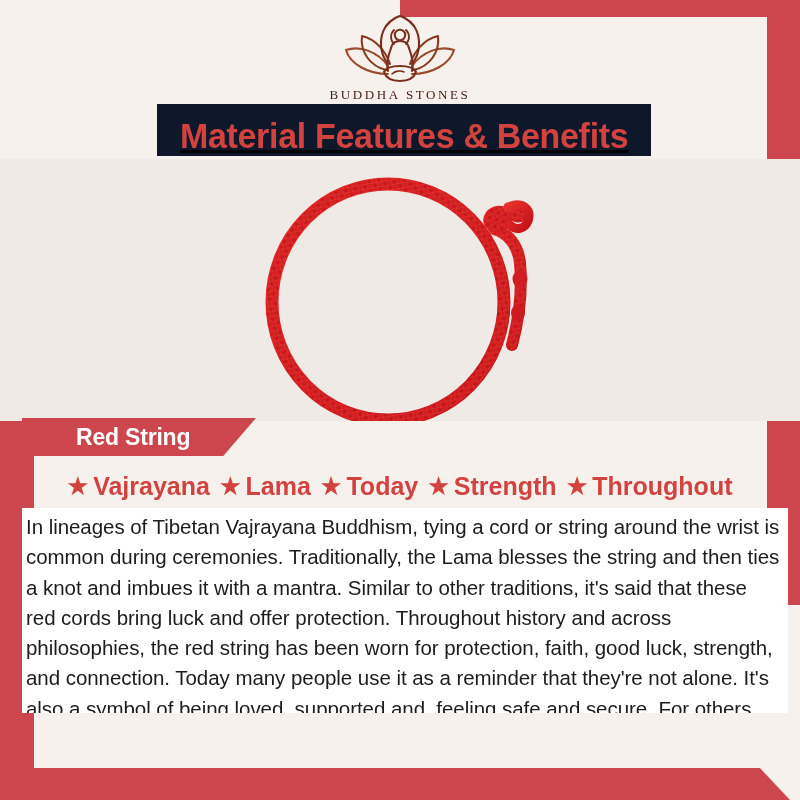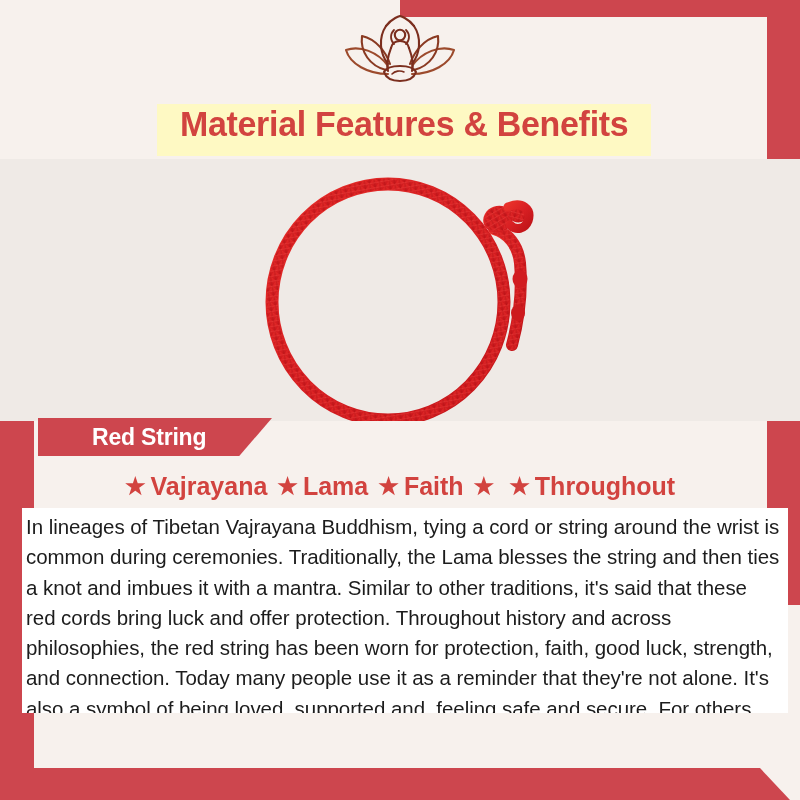"BUDDHA STONES" div.logo-word { html: none -> <div>BUDDHA STONES</div> }
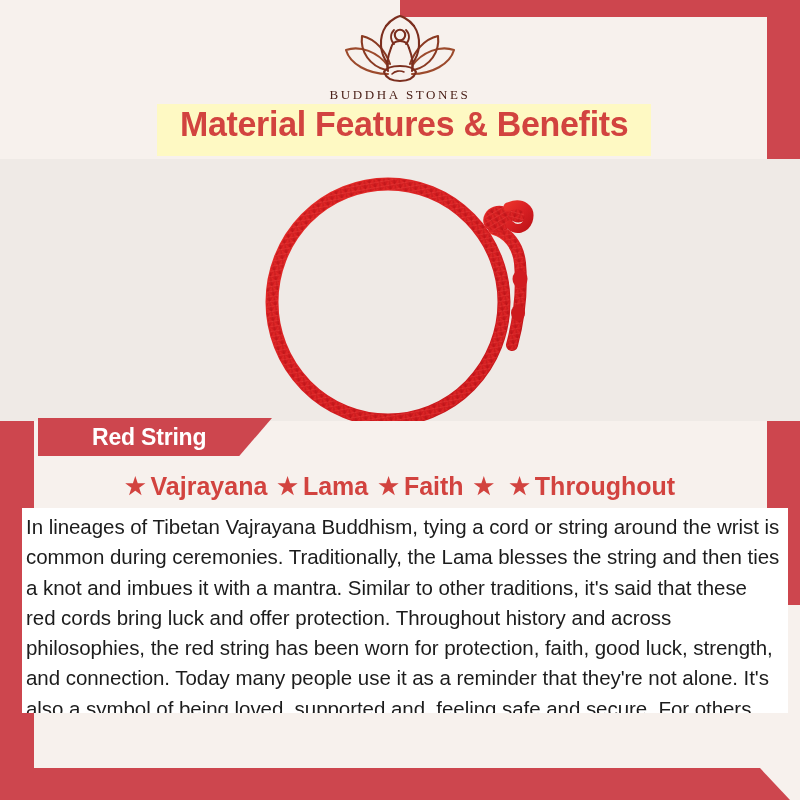"Material Features & Benefits" .title-panel { align-items: flex-start -> flex-end; background: #fef9c3 -> #0f172a; text-decoration: none -> underline }
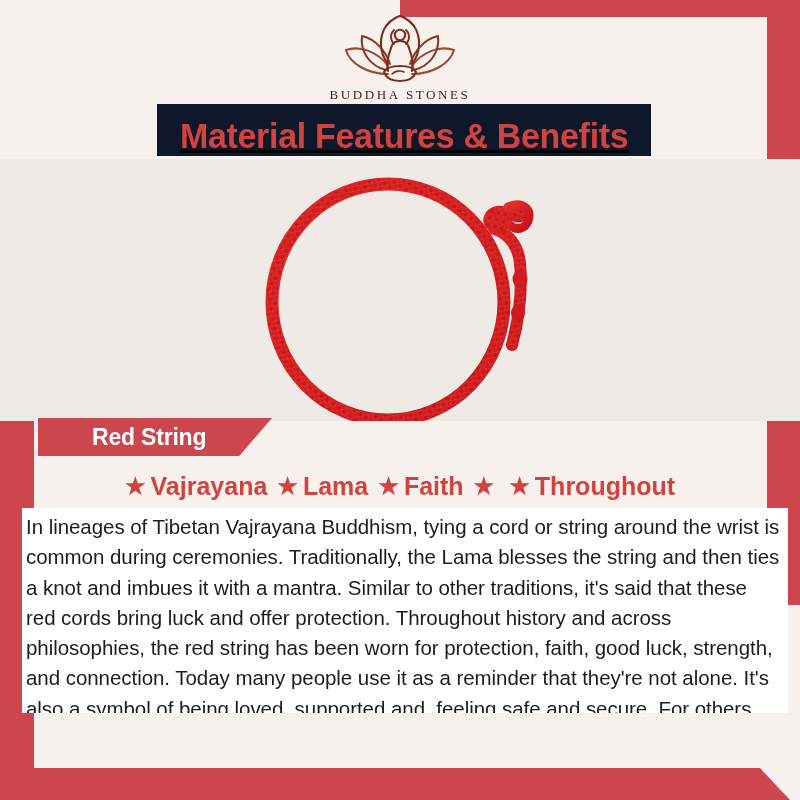"Red String" .ribbon { left: 38px -> 22px }
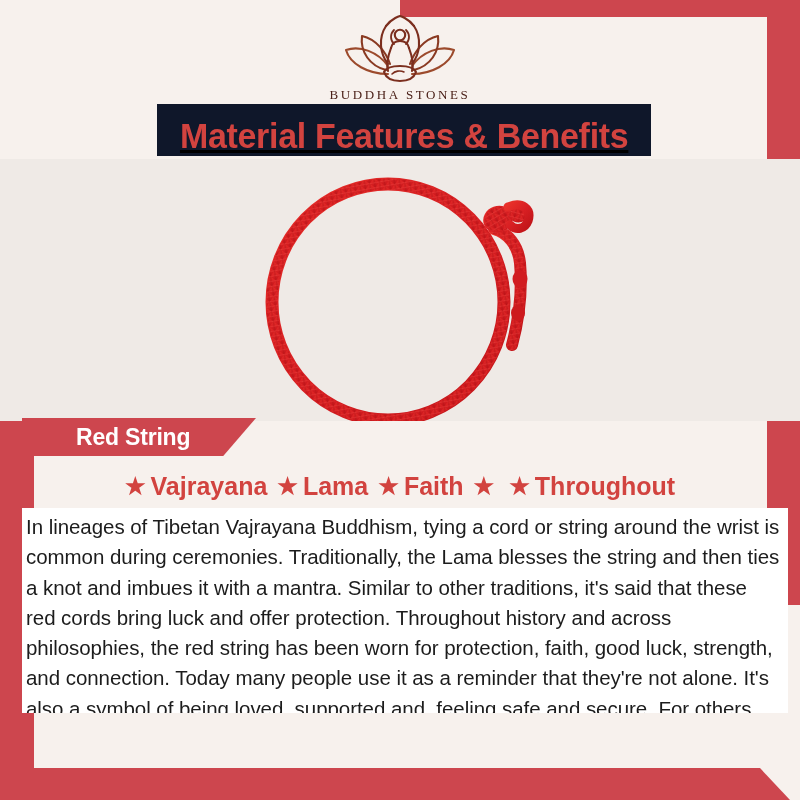"Faith" span { text: Faith -> Today }
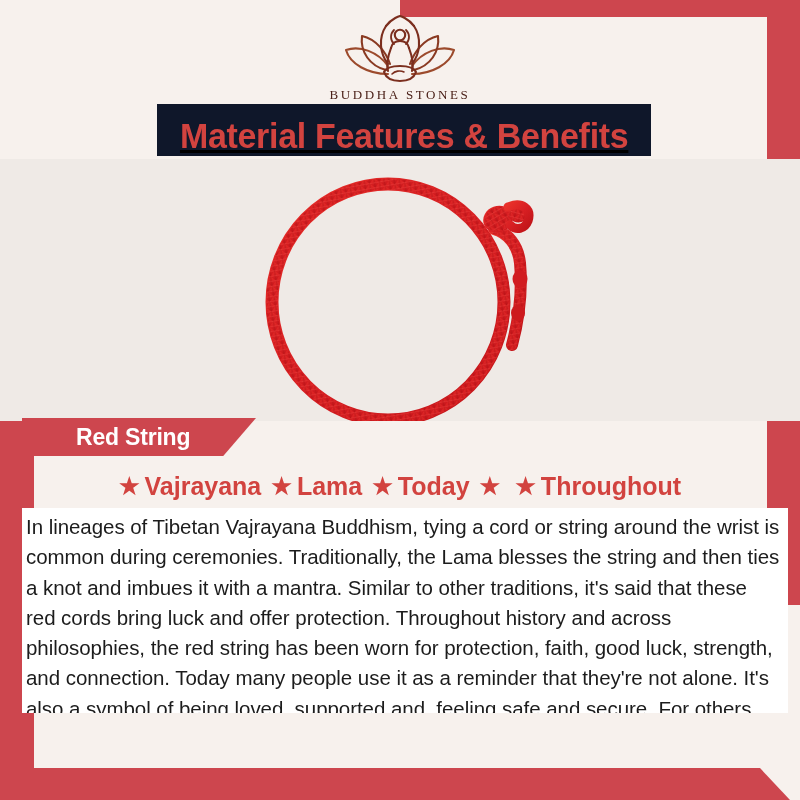"Strength" span { html: none -> <span>Strength</span> }
